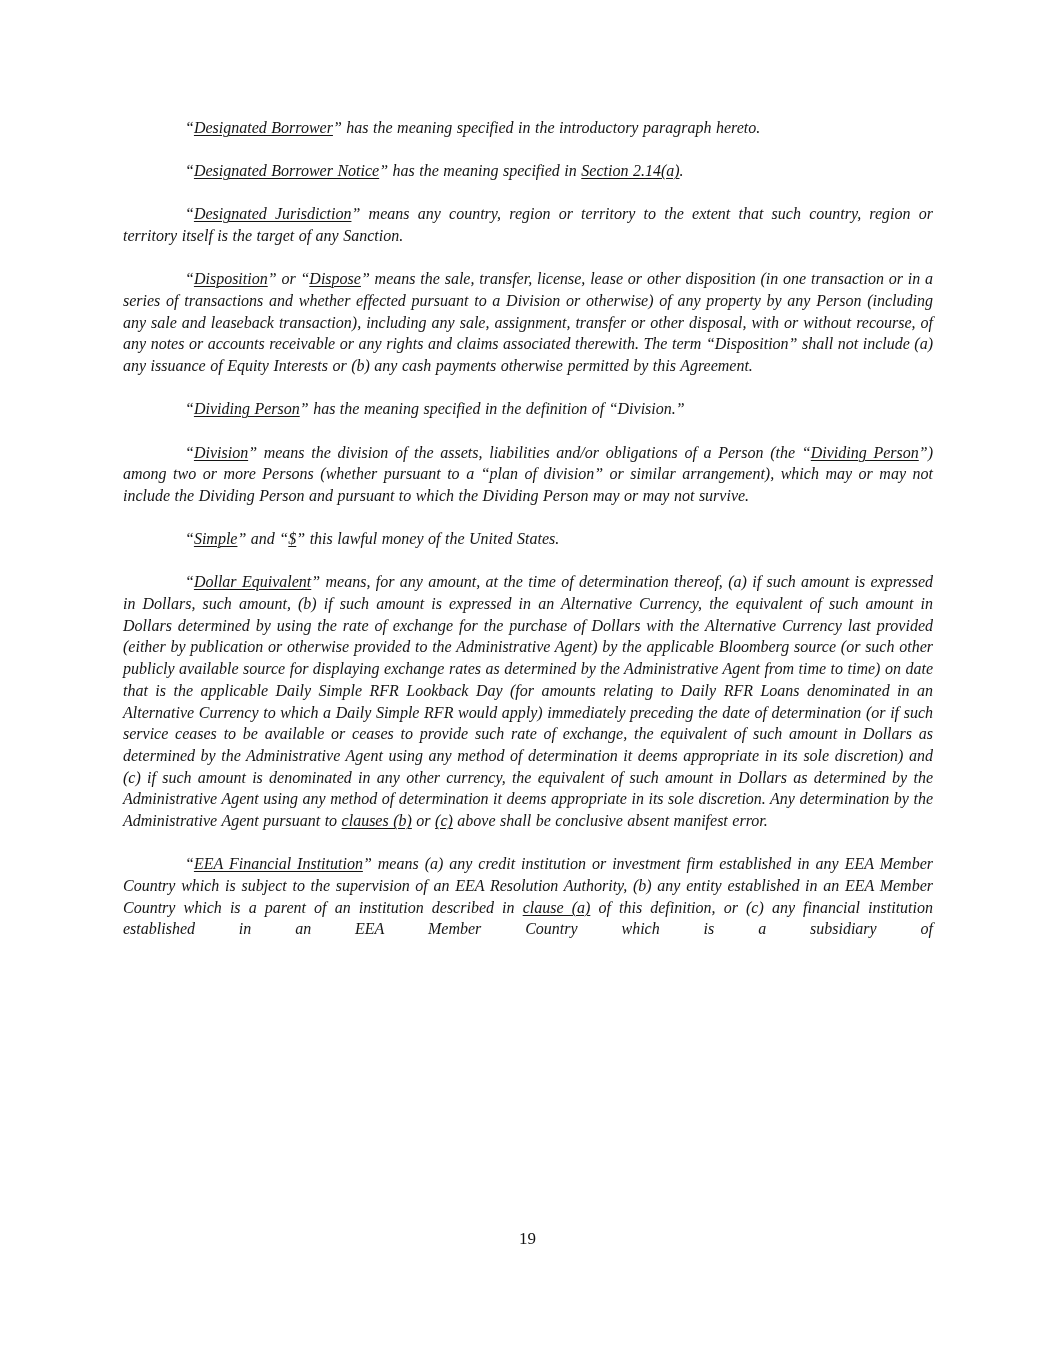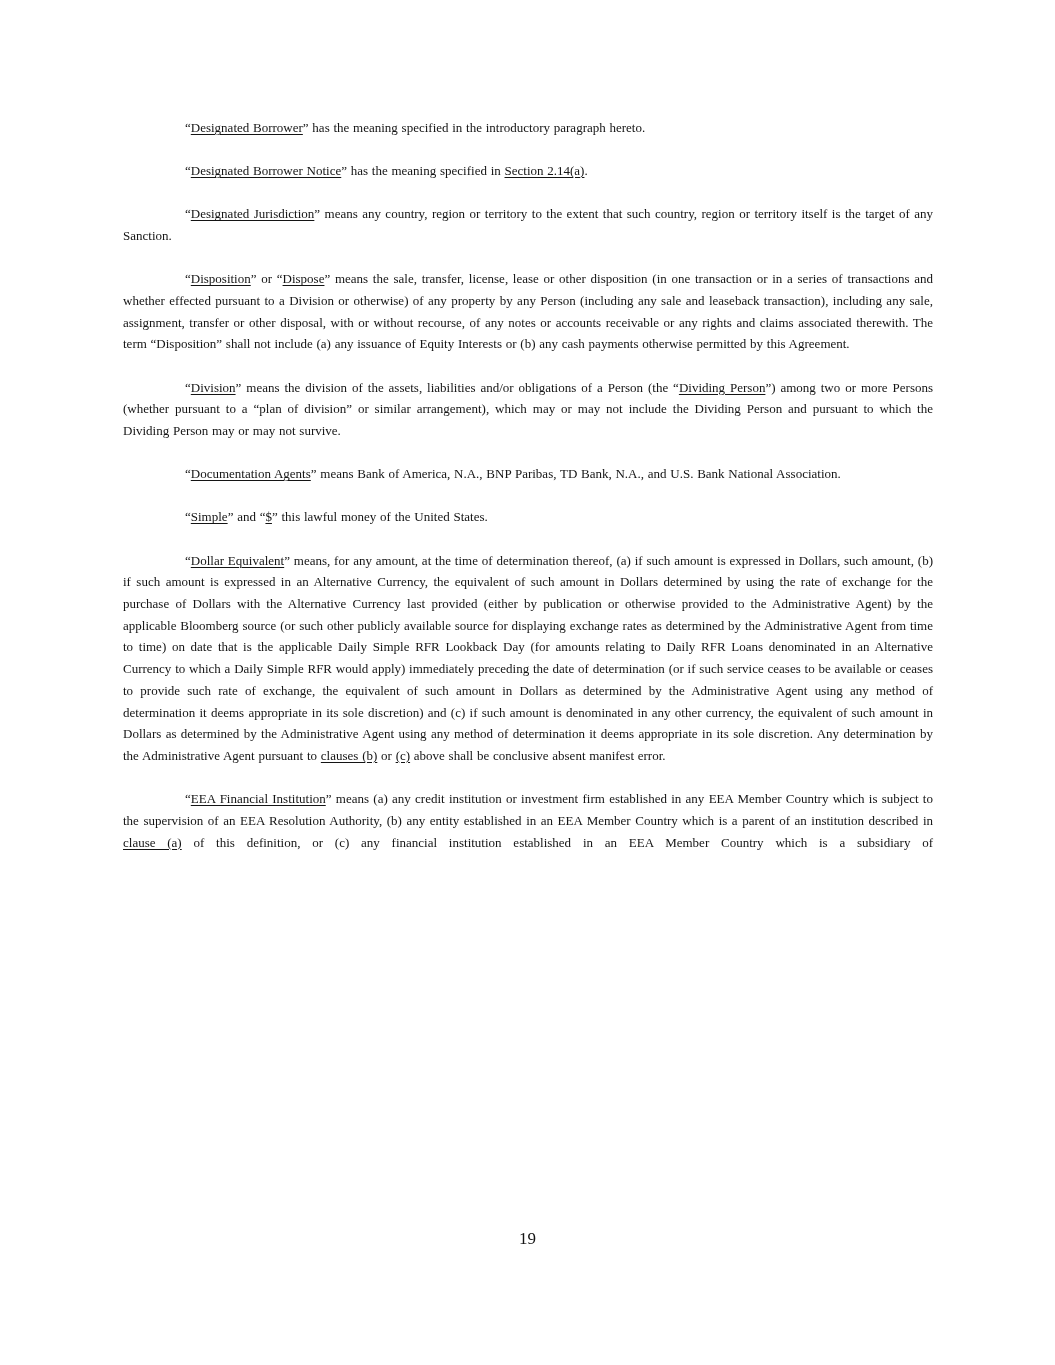"“Designated Borrower” has the meaning" .para { font-size: 13px -> 16px; font-style: none -> italic }
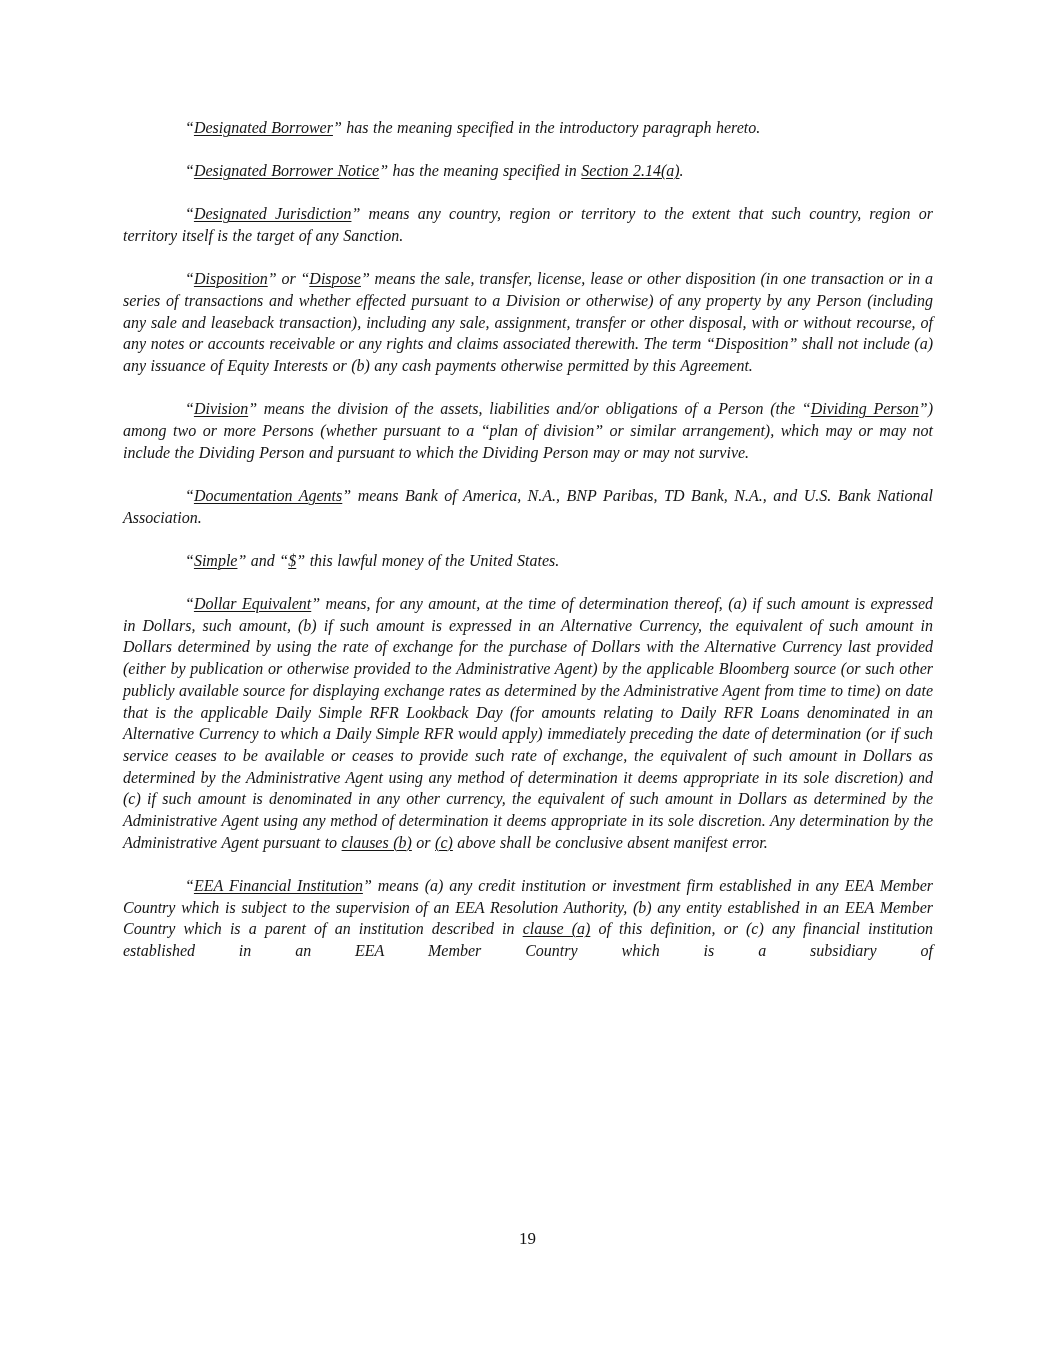"“Dividing Person” has the meaning" p.para { html: none -> <p><span>“</span><span>Dividing Person</span><span>” has the meaning specified in the definition of “Division.”</span></p> }
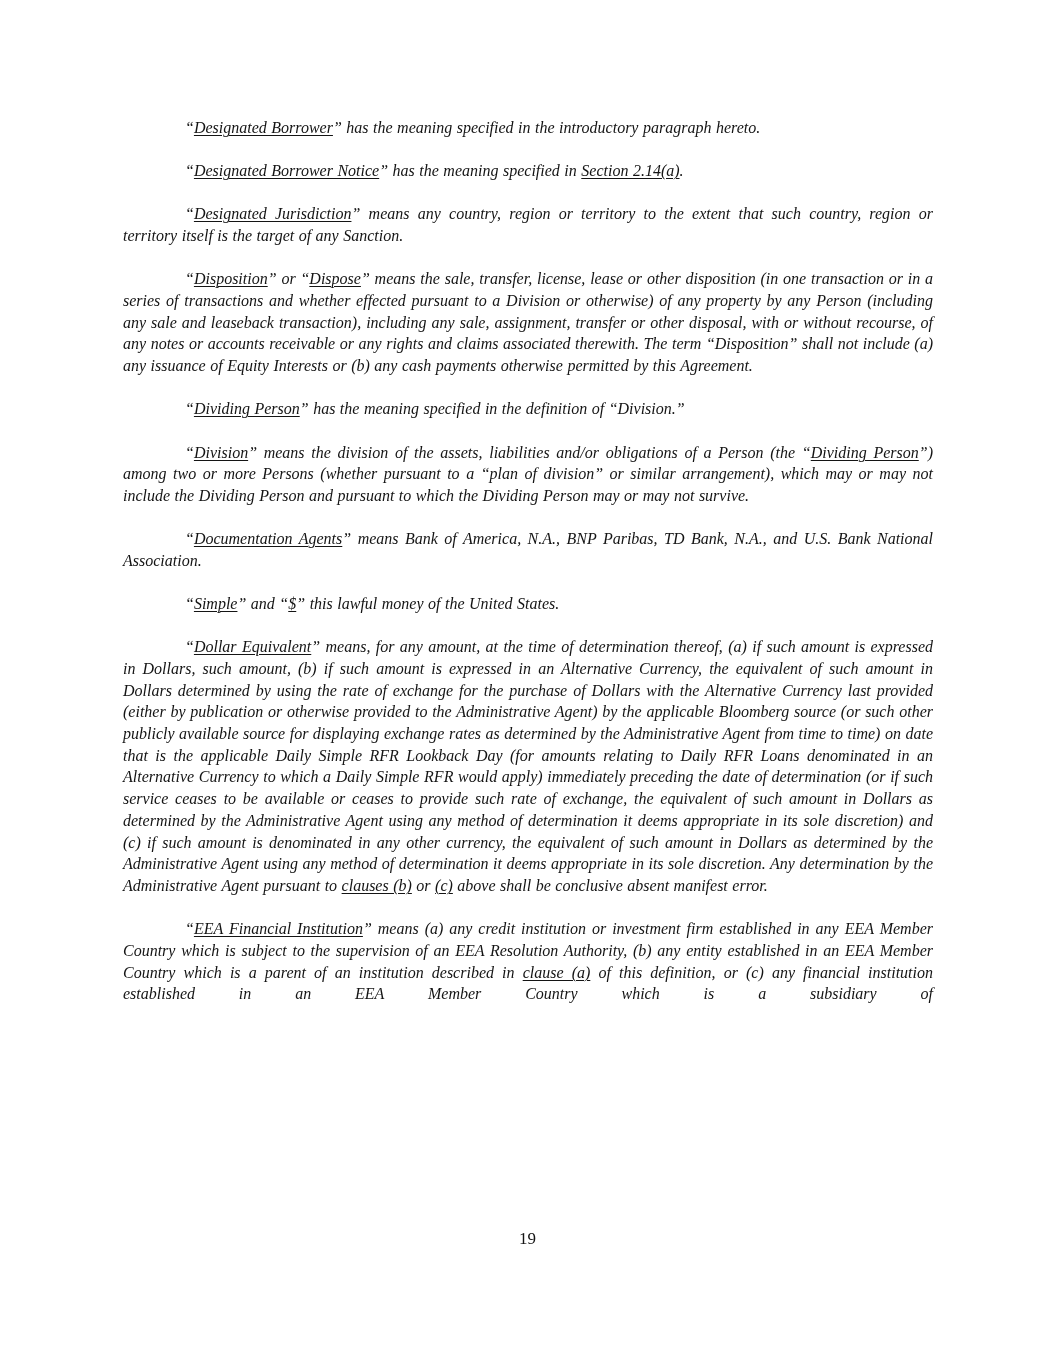"“Documentation Agents” means Bank of" p.para { html: <p><span>“</span><span>Documentation Agents</span><span>” means Bank of America, N.A., BNP Paribas, TD Bank, N.A., and U.S. Bank National Association.</span></p> -> none }
